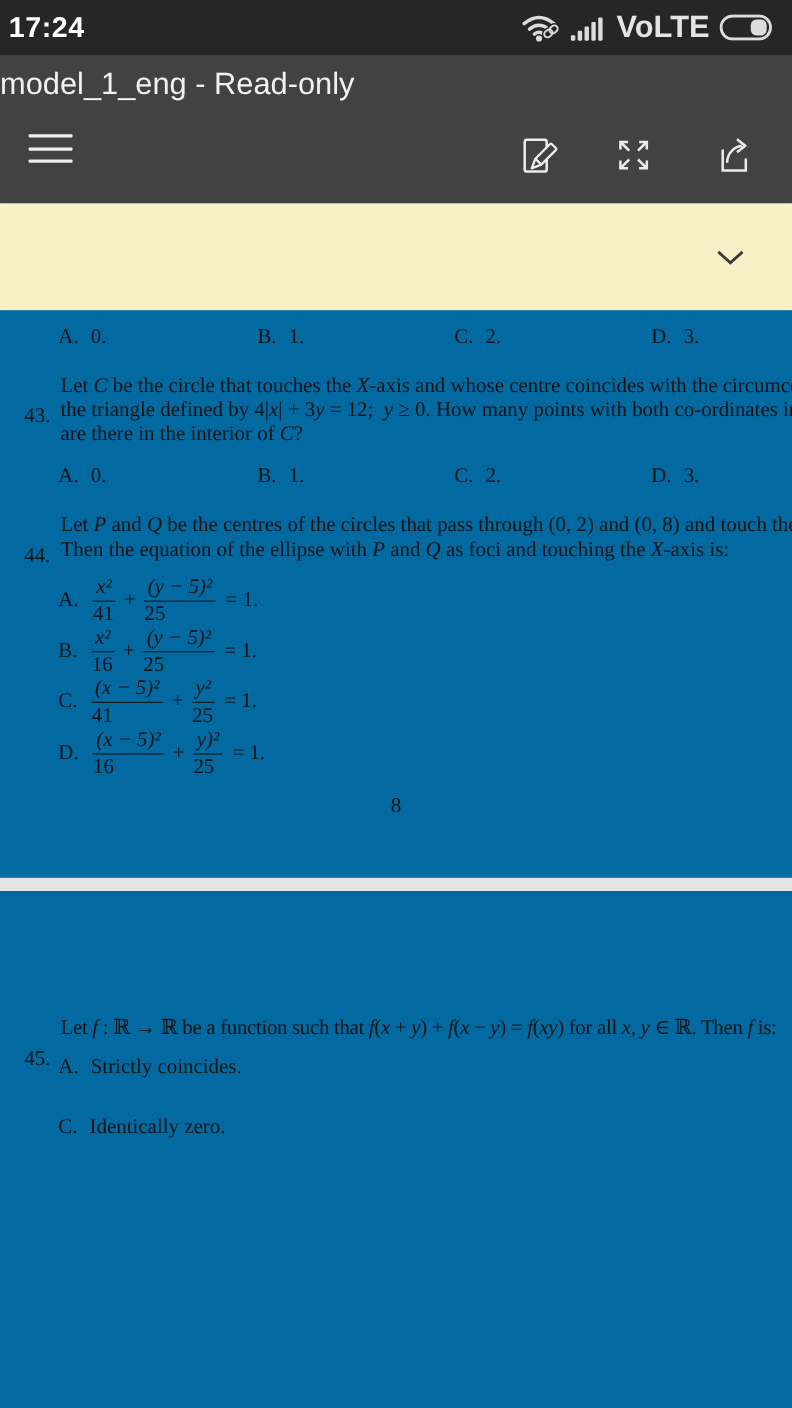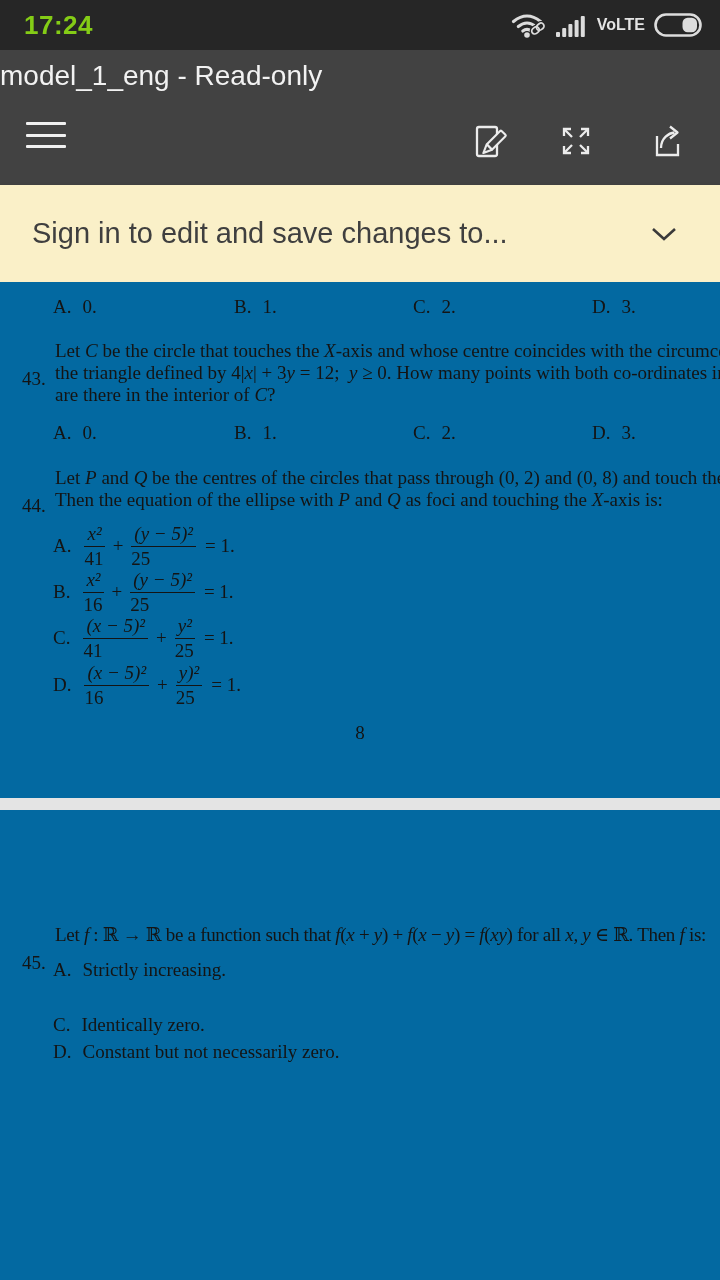"17:24" .status-time { color: #84cc16 -> #ffffff; left: 24px -> 8px }
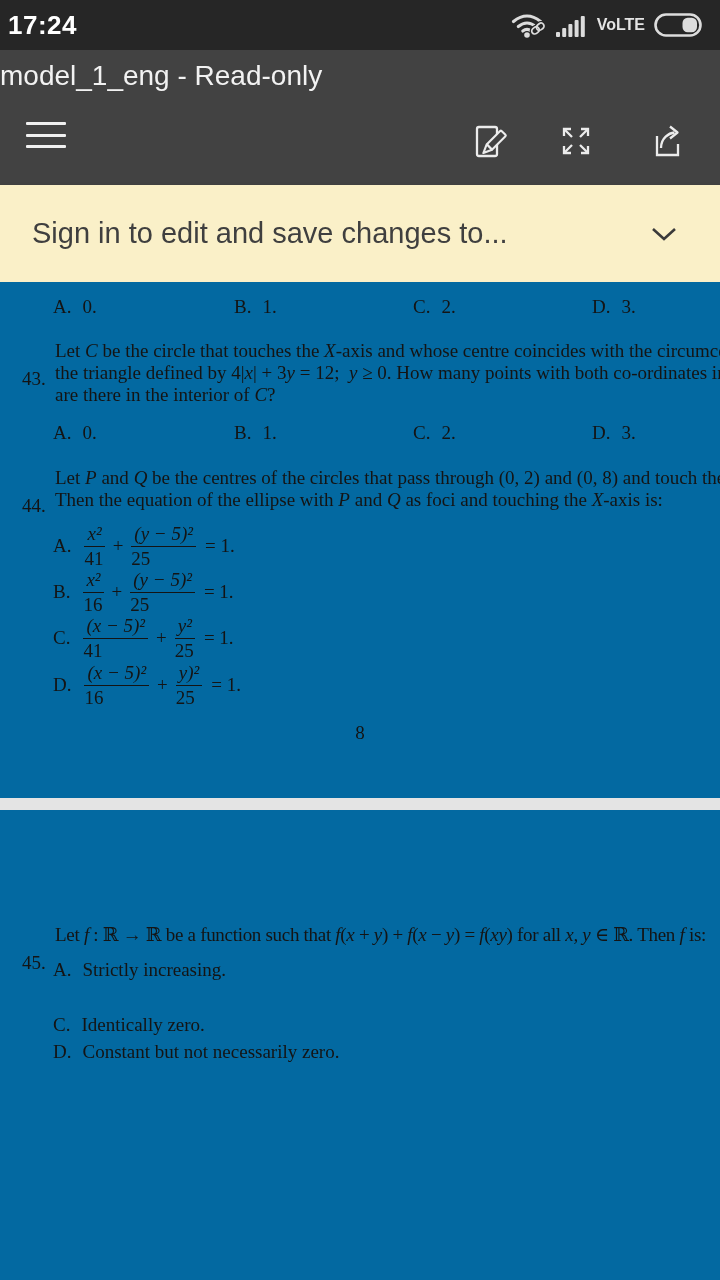"VoLTE" .volte { font-size: 16px -> 28px }
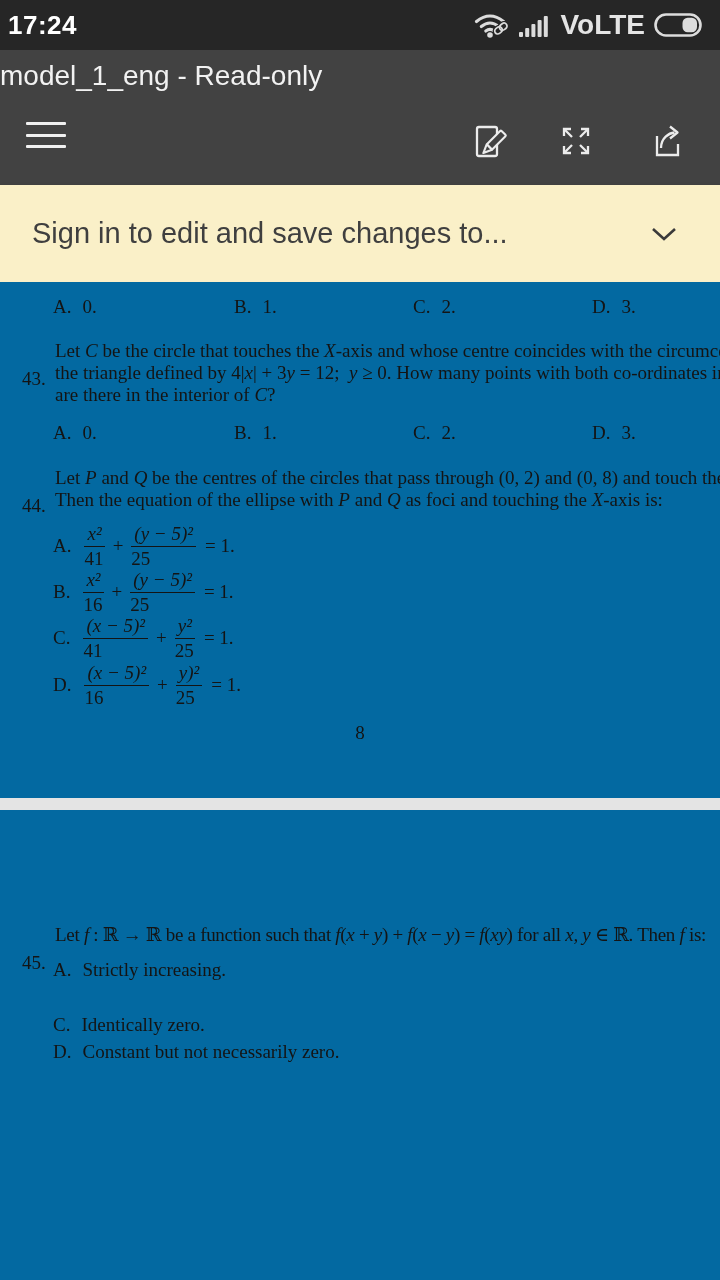"Sign in to edit and" span.banner-msg { html: <span>Sign in to edit and save changes to...</span> -> none }
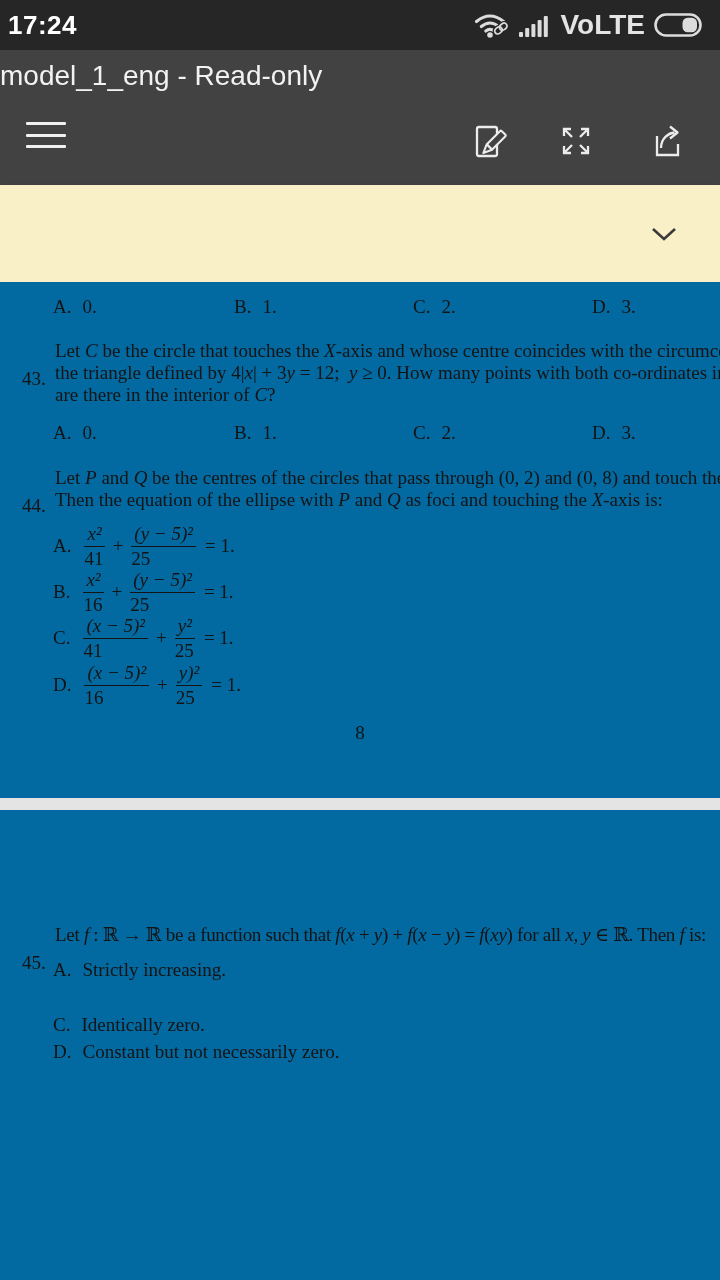"Strictly increasing." span { text: increasing -> coincides }
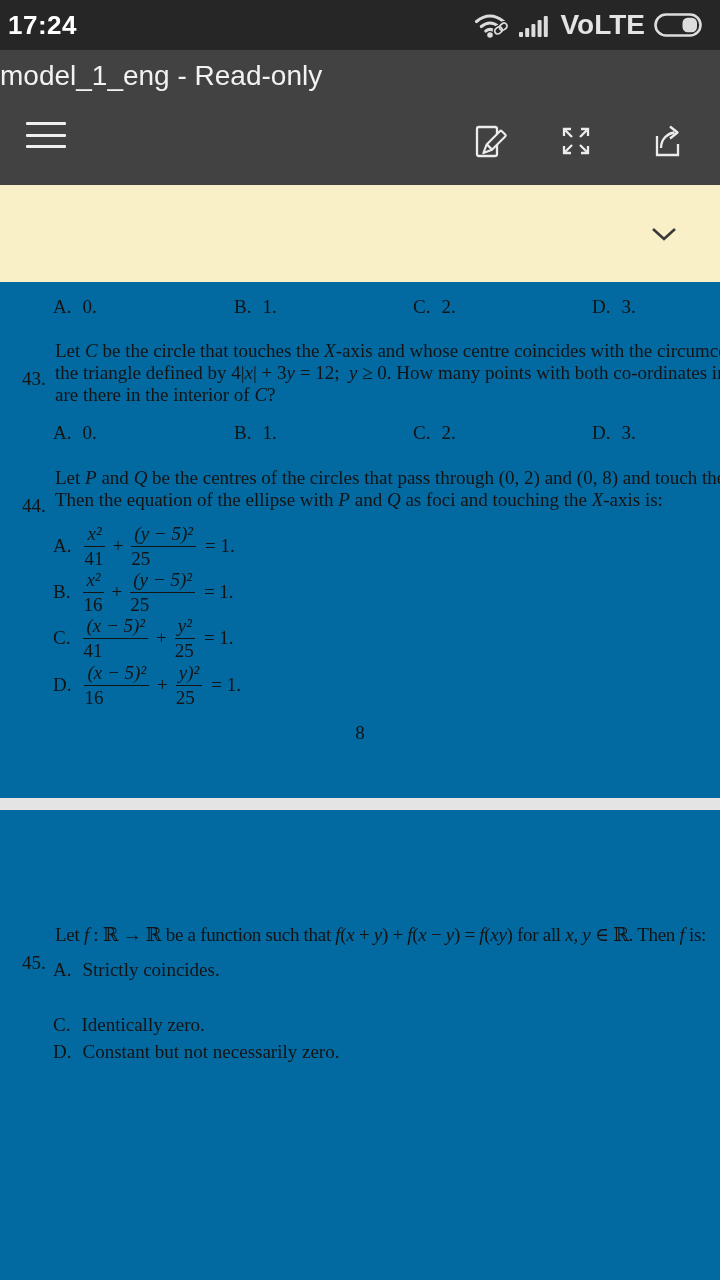"D. Constant but not necessarily" div.optline { html: <div><span>D.</span><span>Constant but not necessarily zero.</span></div> -> none }
